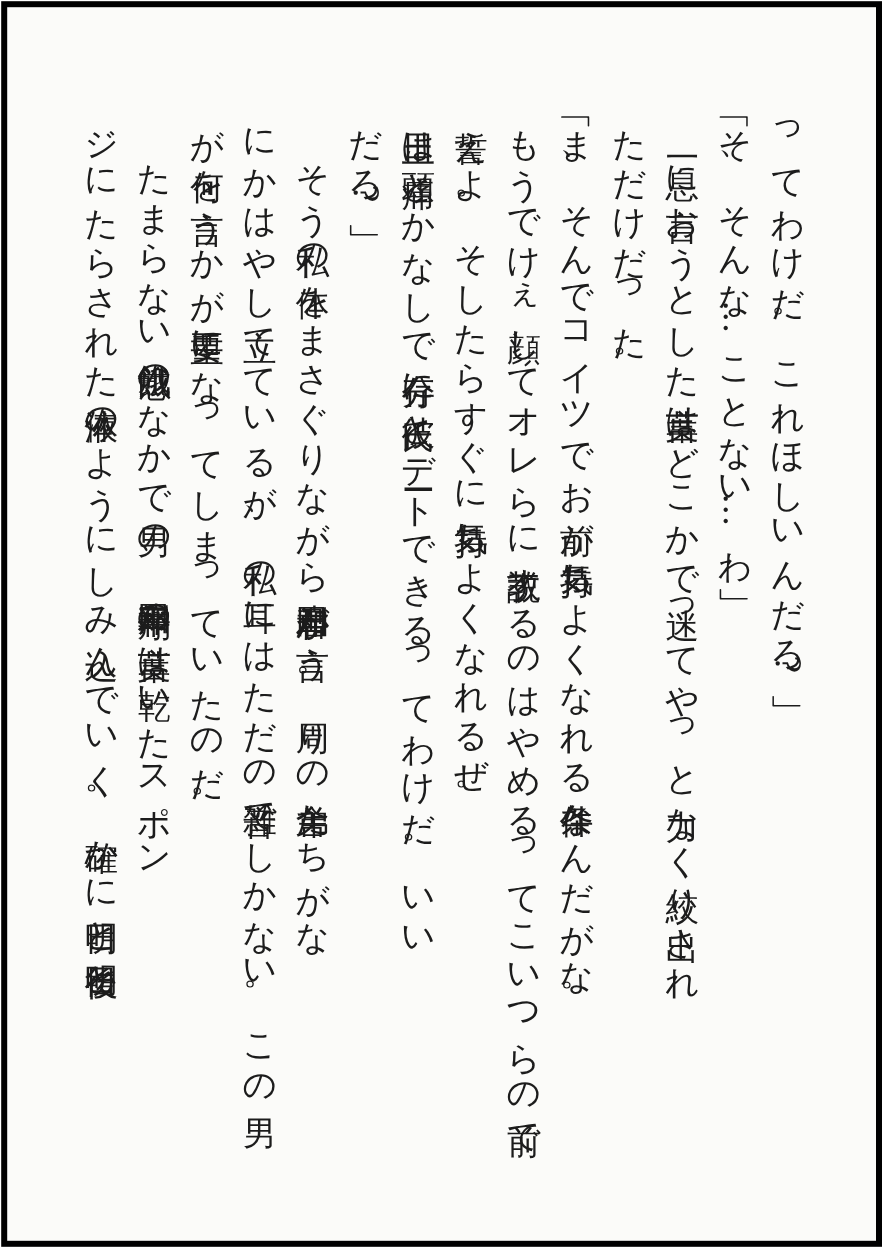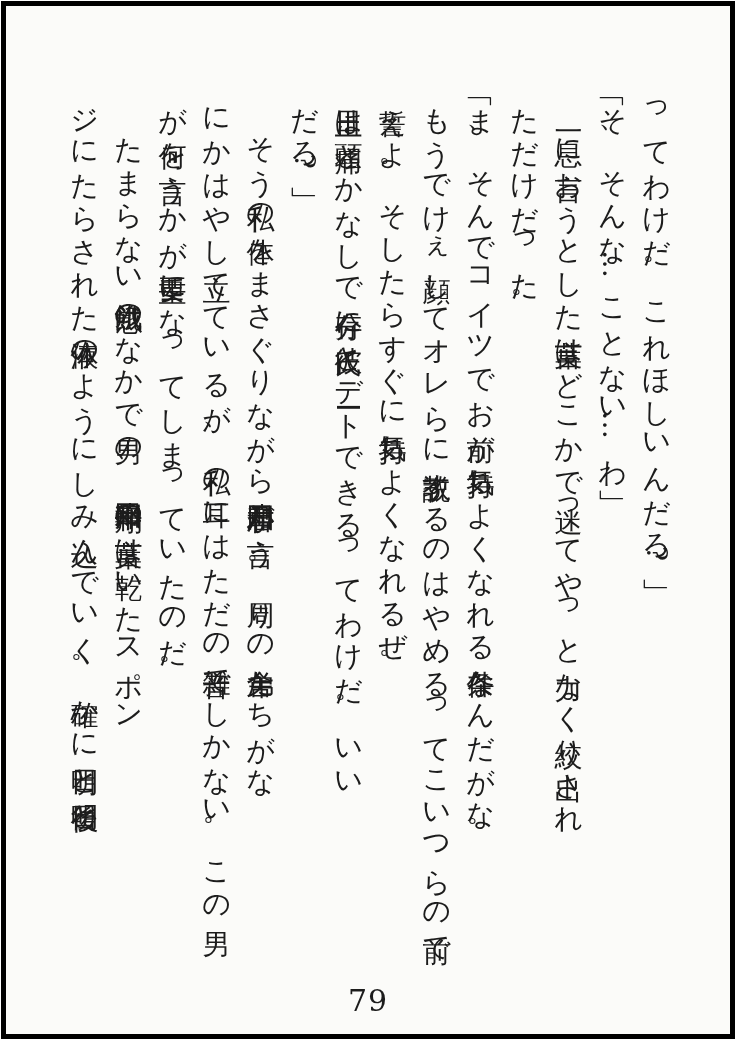"79" div.page-number { html: <div>79</div> -> none }
